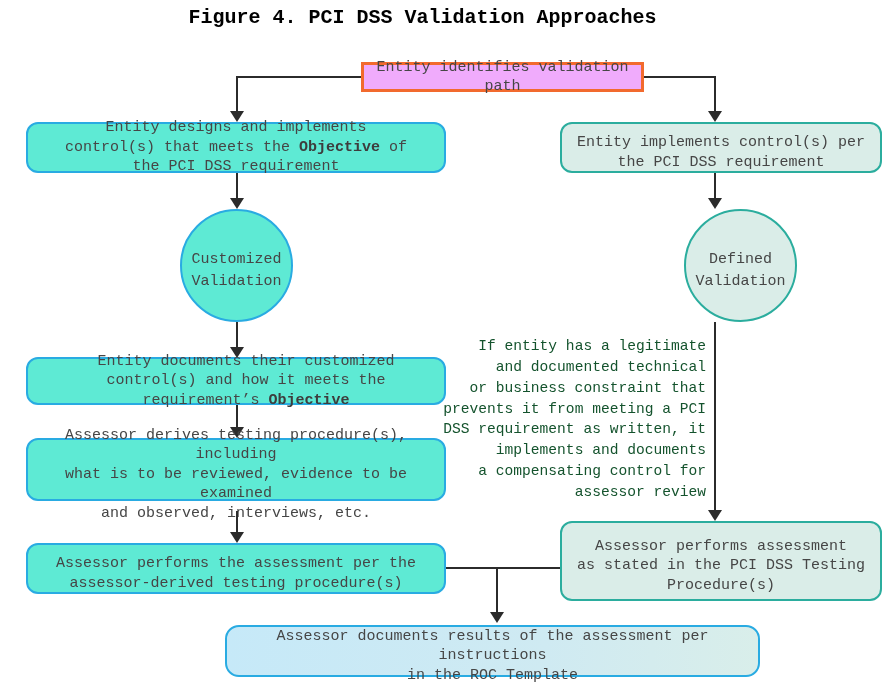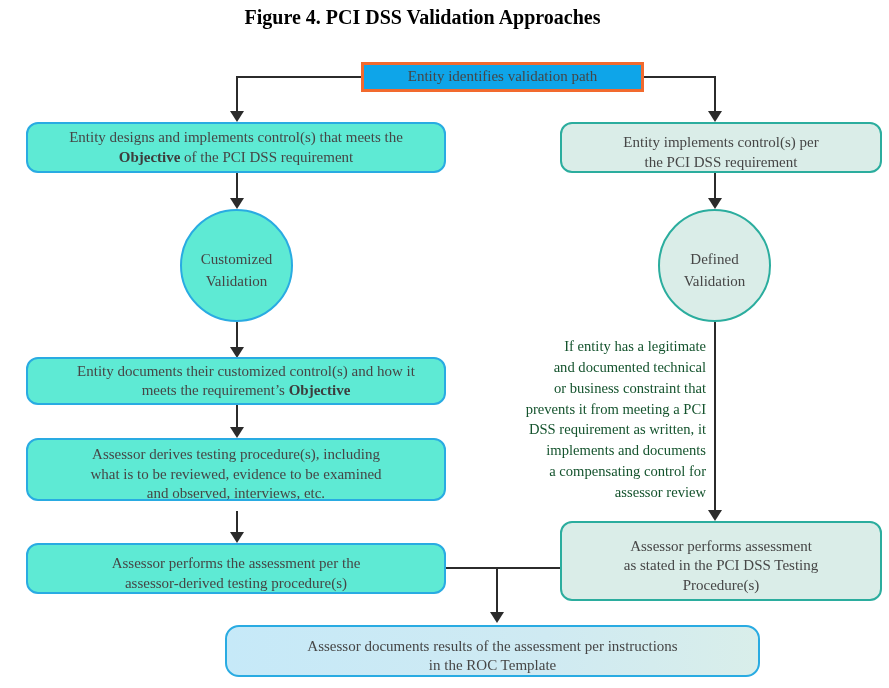"Figure 4. PCI DSS Validation" #stage { font-family: Liberation Serif, serif -> Liberation Mono, monospace }
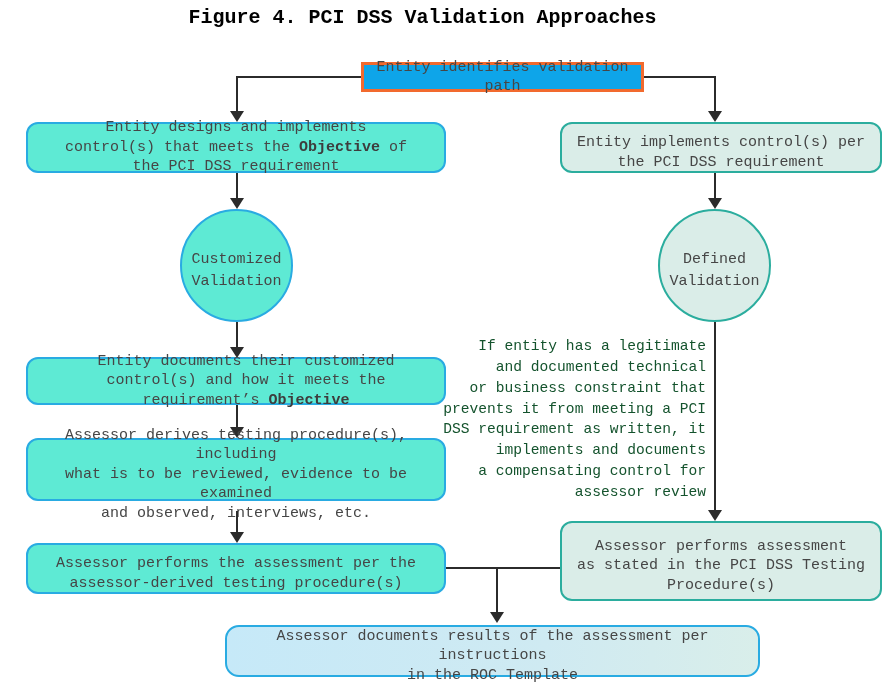"Entity identifies validation path" .root { background: #0ea5e9 -> #f0abfc }
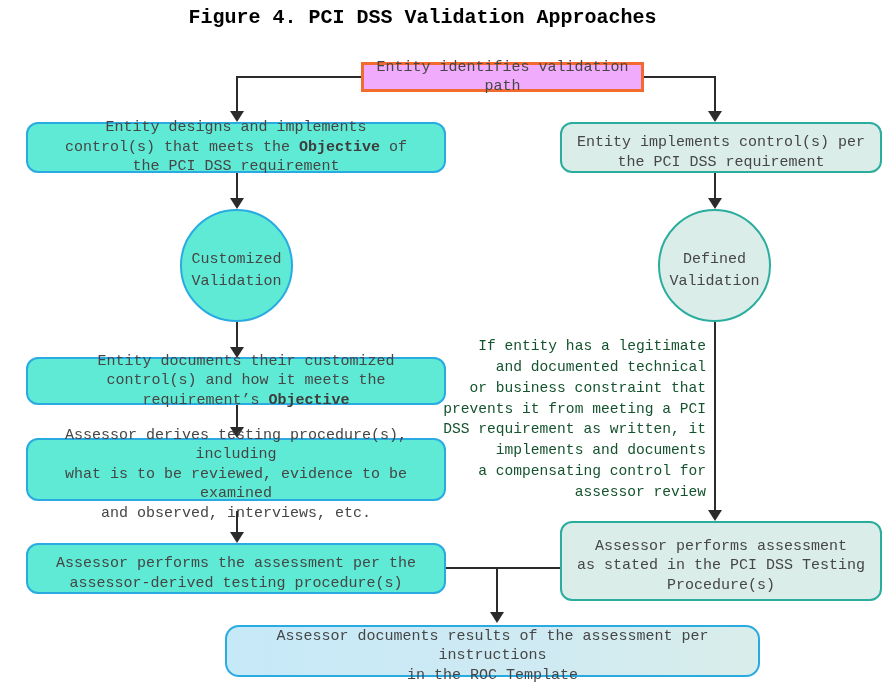"Defined" div.node { left: 658px -> 684px }
